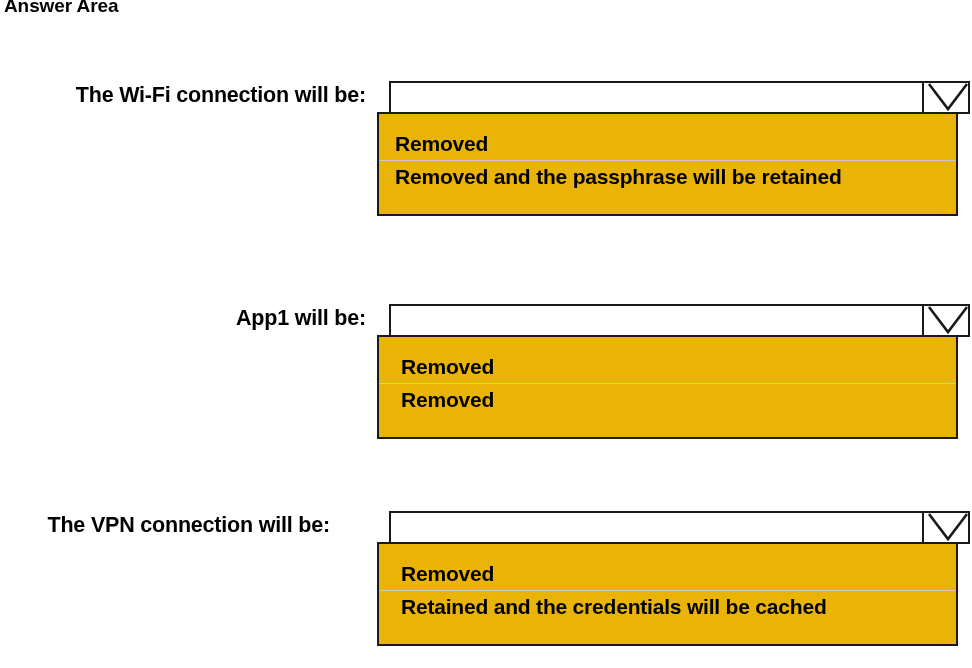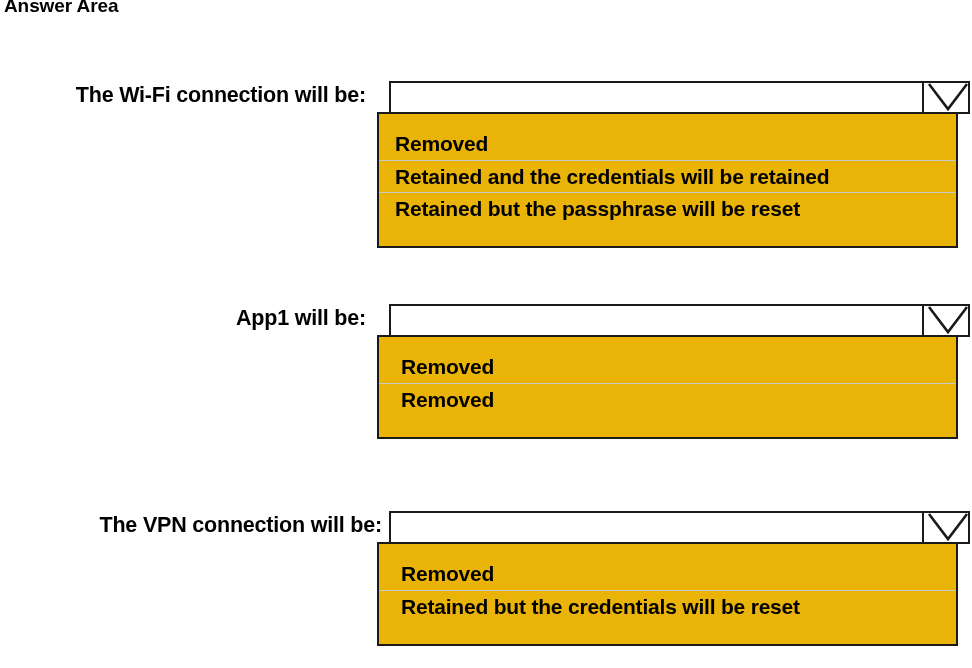"Retained and the credentials will" div.opt { text: Retained and the credentials -> Removed and the passphrase }
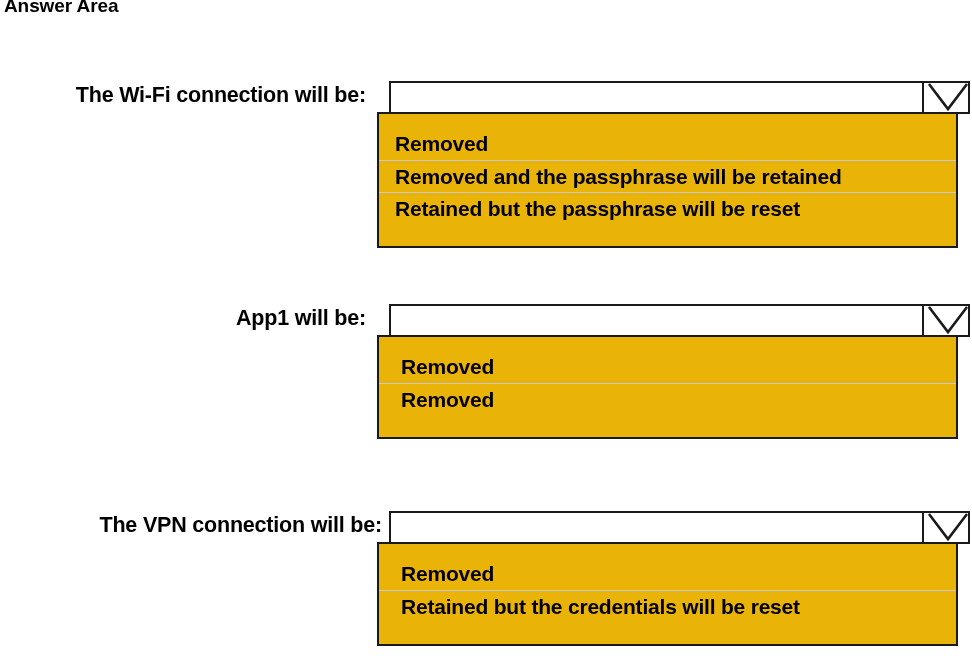"Retained but the passphrase will" div.opt { html: <div>Retained but the passphrase will be reset</div> -> none }
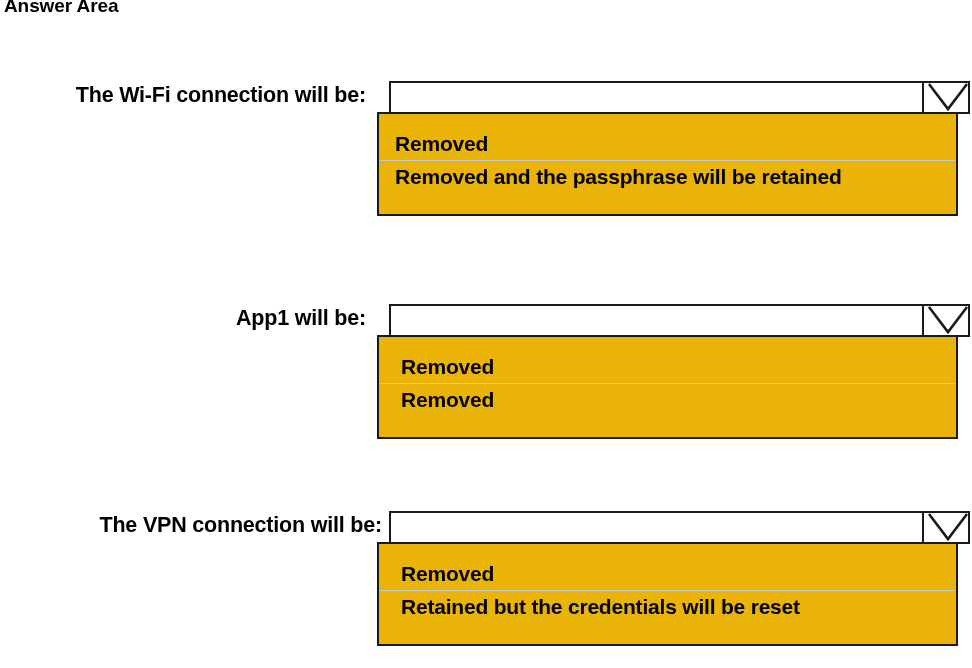"The VPN connection will be:" div.qlabel { right: 590px -> 642px }
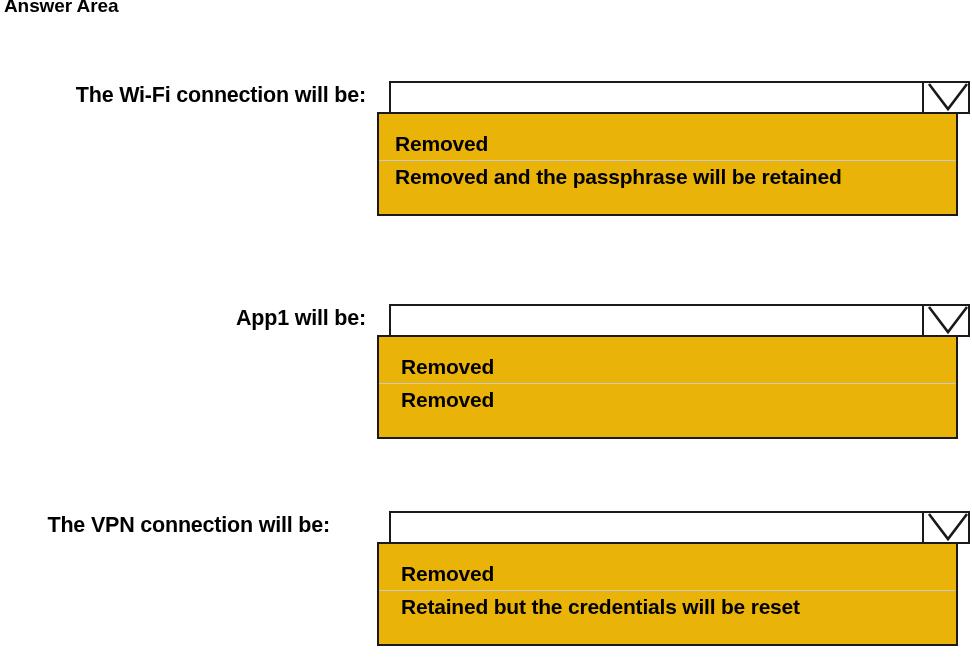"Retained and the credentials will" div.opt { html: none -> <div>Retained and the credentials will be cached</div> }
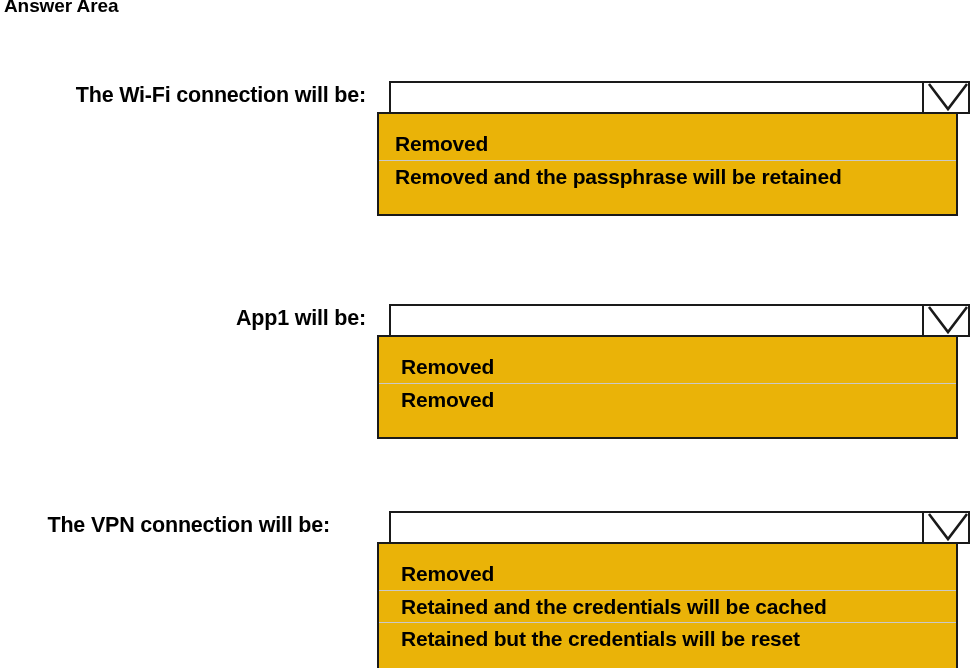"Retained but the credentials will" div.opt { html: <div>Retained but the credentials will be reset</div> -> none }
